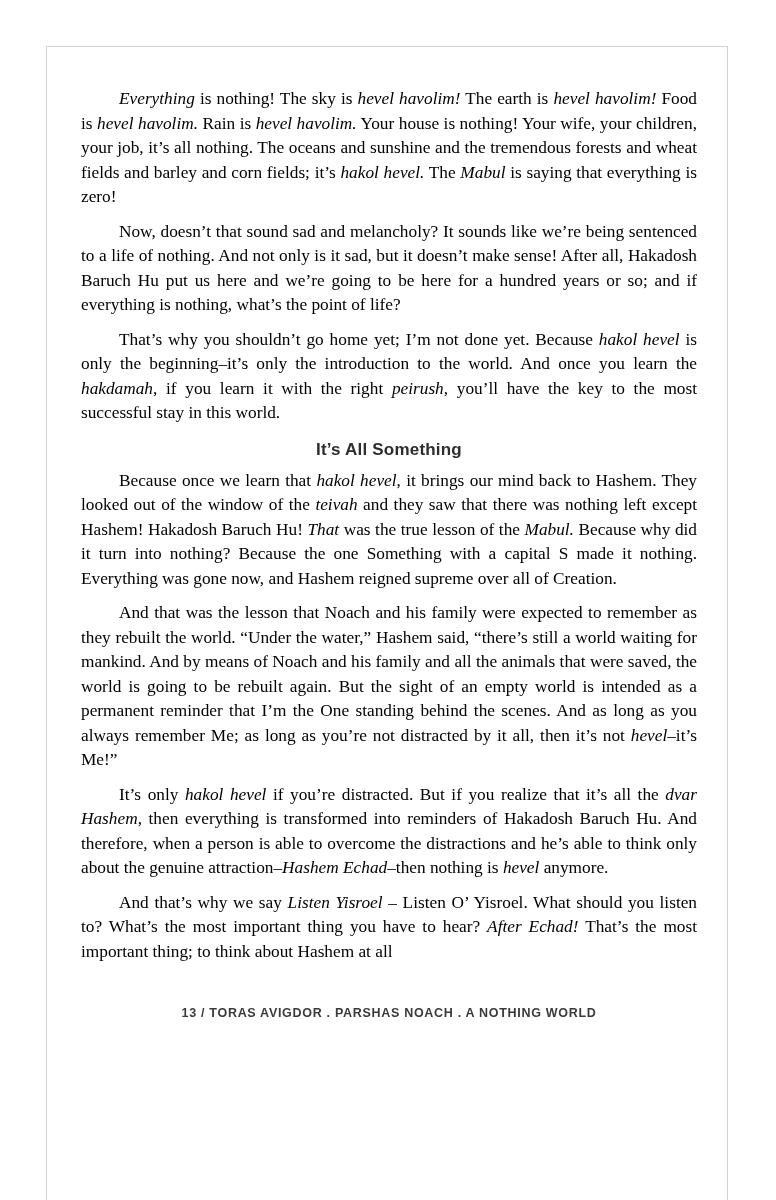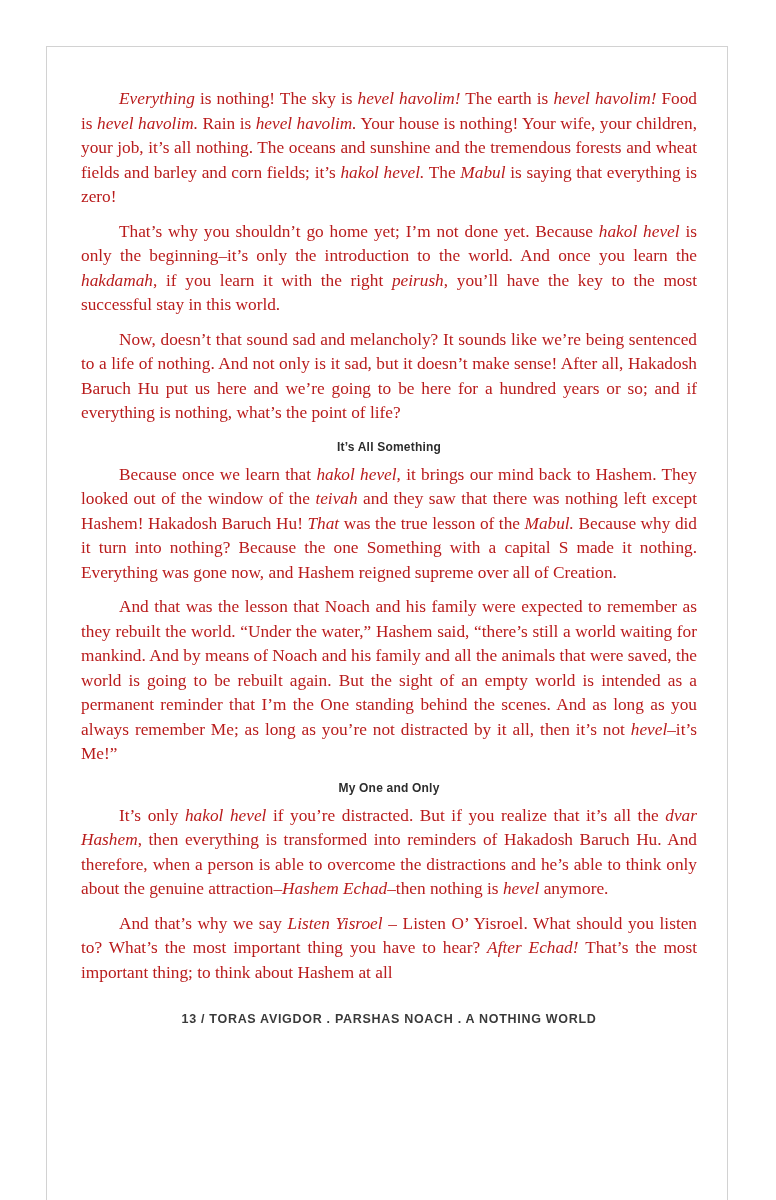"Everything is nothing! The sky" p.para { color: #b91c1c -> #000000 }
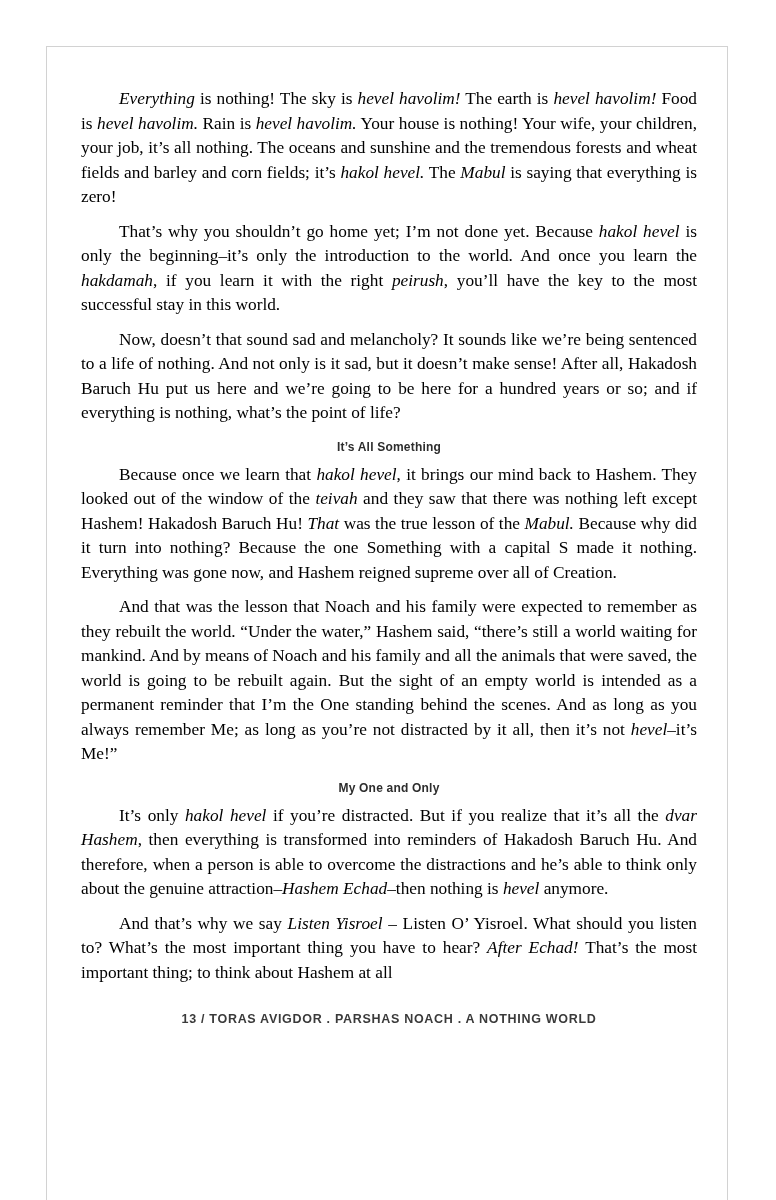"That’s why you shouldn’t go" p.para { order: before "Now, doesn’t that sound sad" -> after "Now, doesn’t that sound sad" }
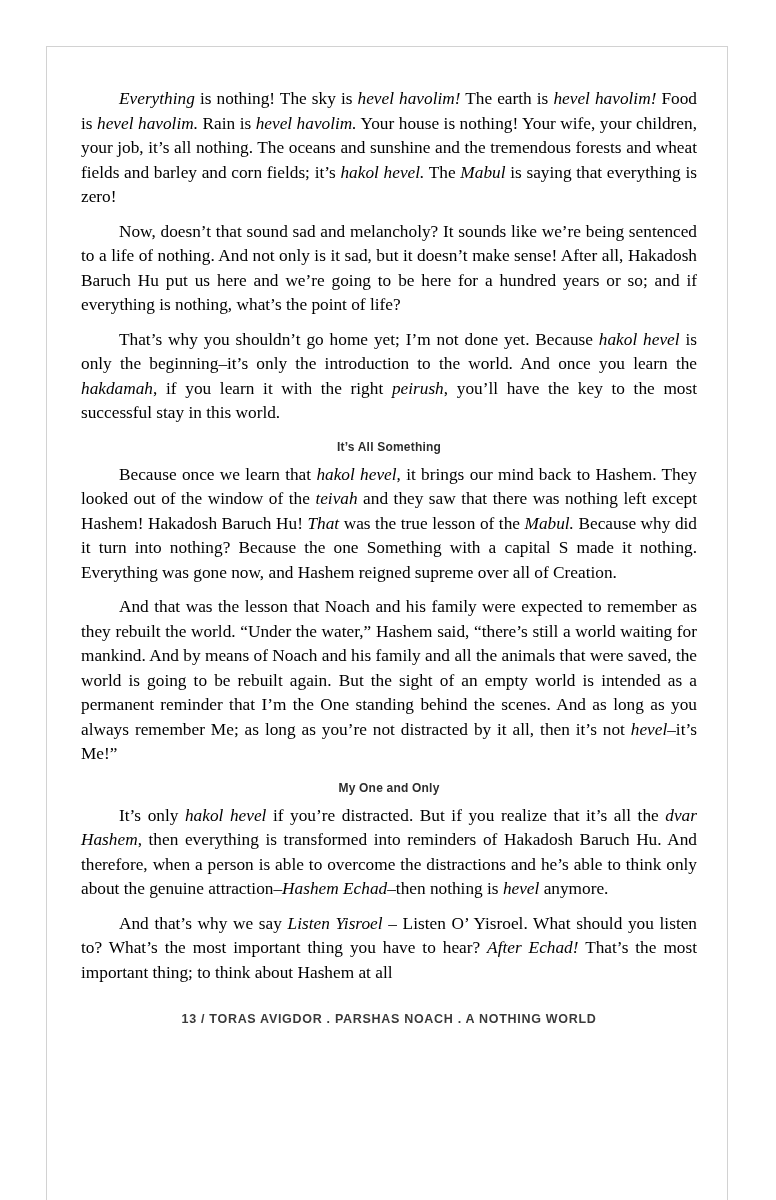"It’s All Something" h2.section-heading { font-size: 12px -> 17px }
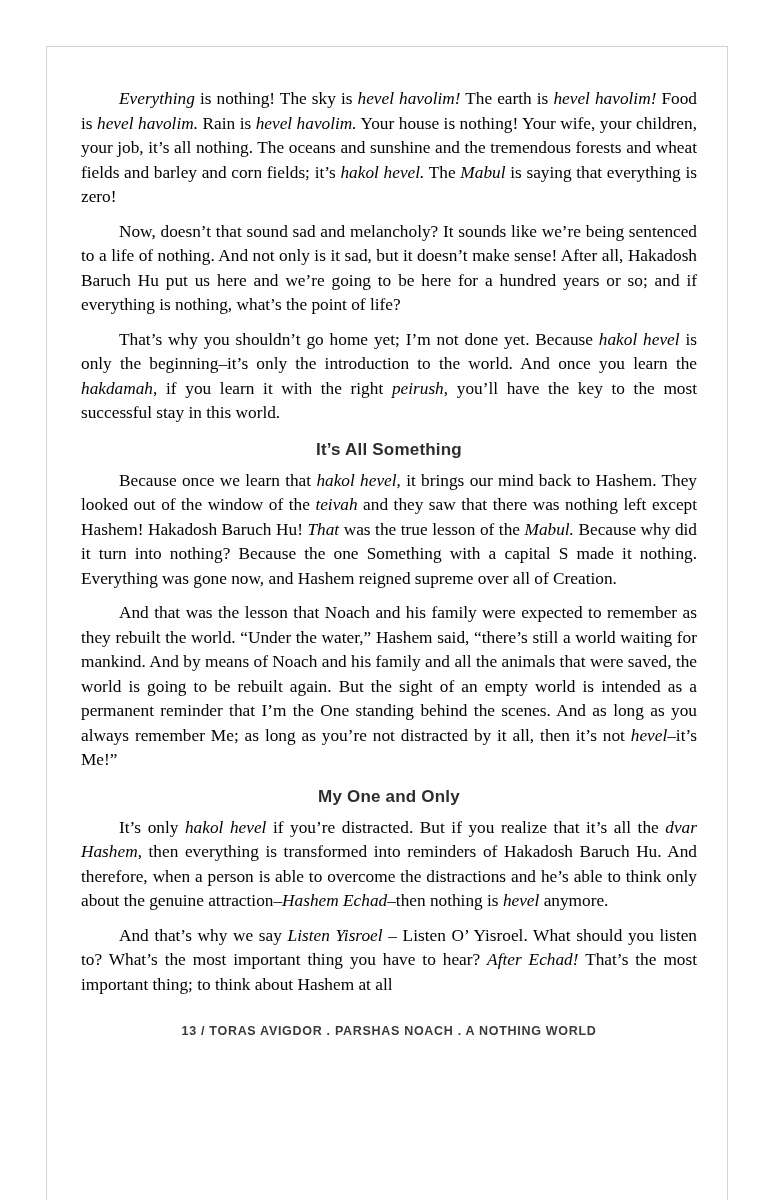"My One and Only" h2.section-heading { html: <h2>My One and Only</h2> -> none }
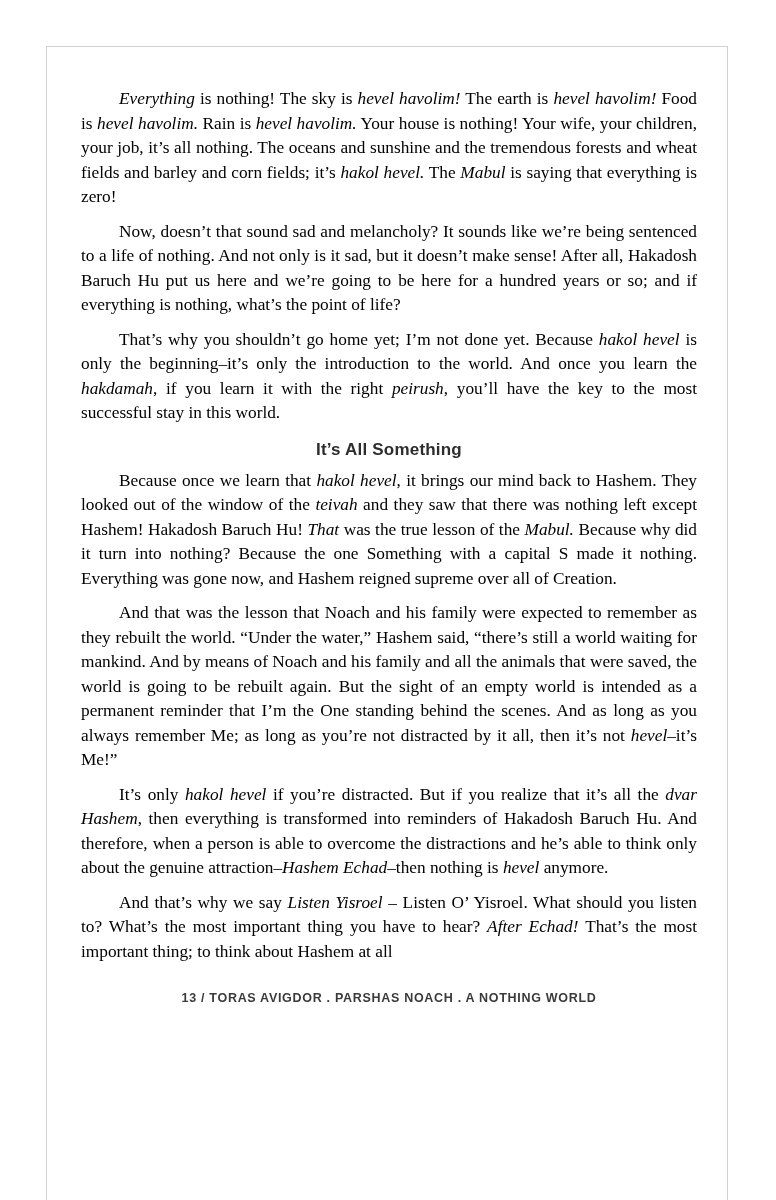"13 / TORAS AVIGDOR ." .page-footer { margin-top: 27px -> 42px }
